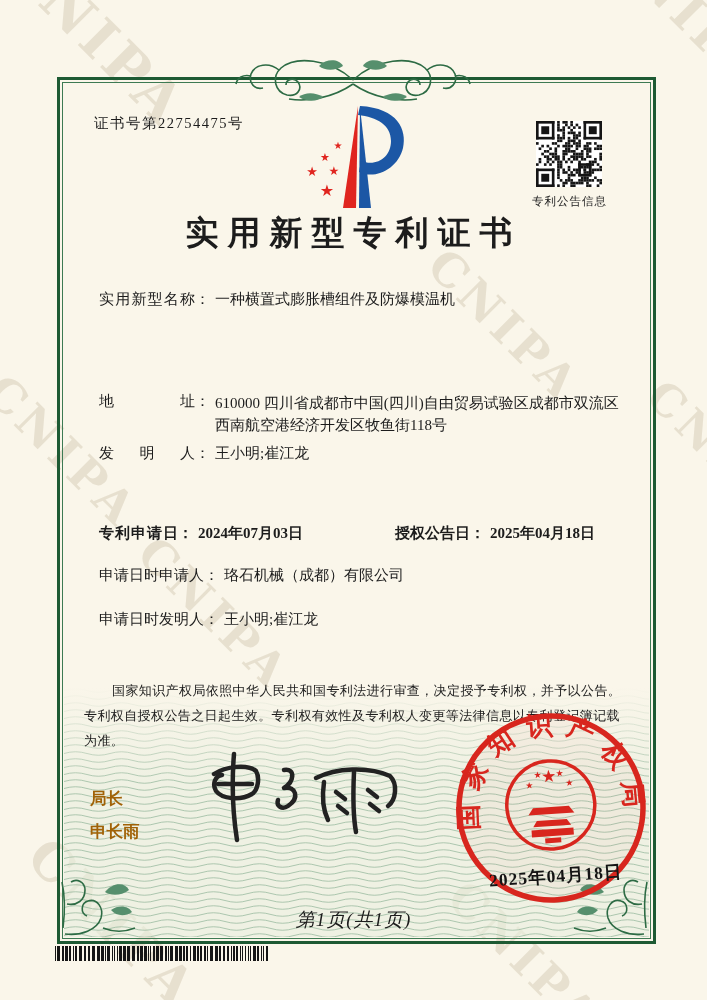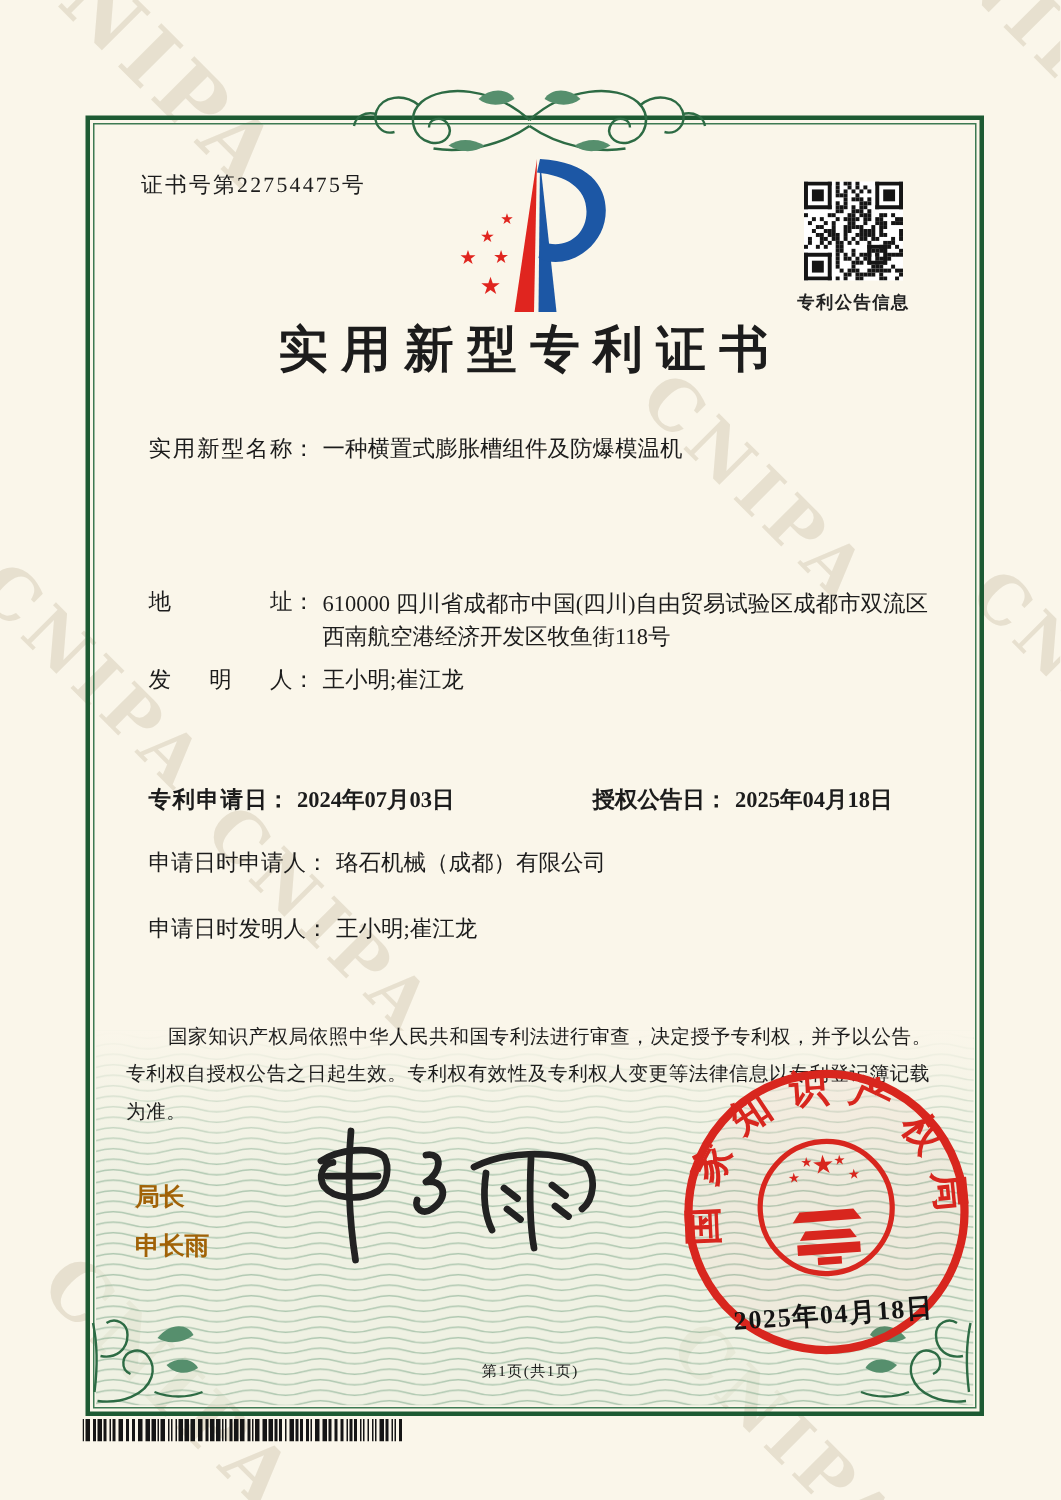"专利公告信息" .qrbox { font-weight: bold -> none; text-align: center -> right }
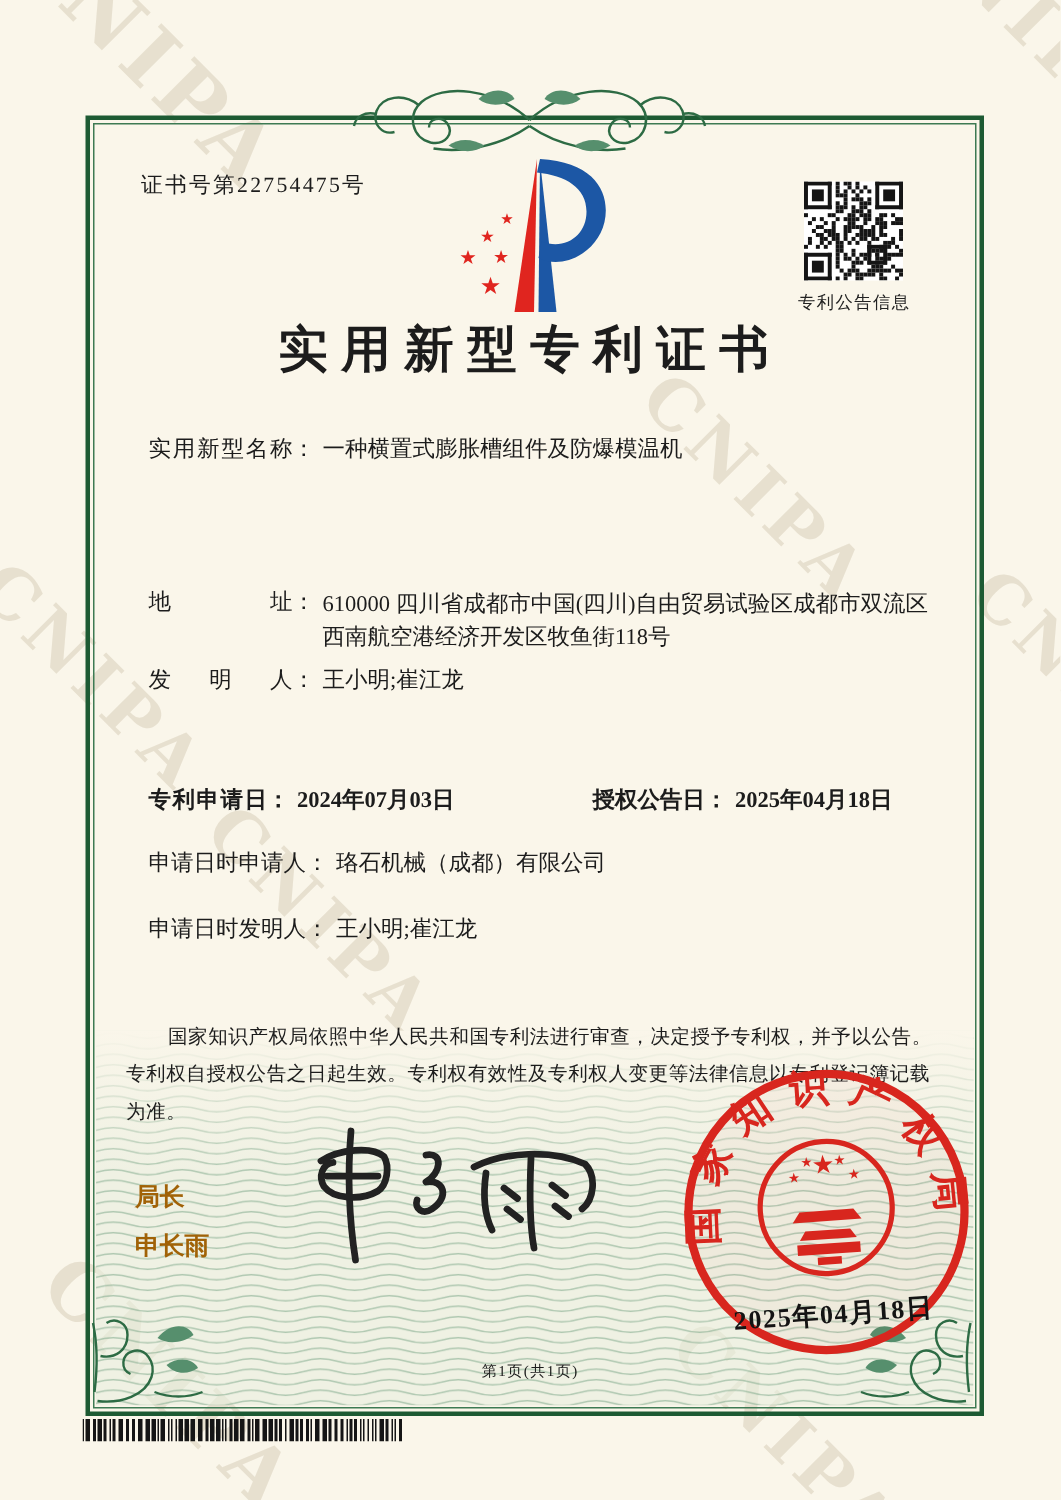"第1页(共1页)" .pageno { font-size: 10px -> 19px; font-style: none -> italic }
